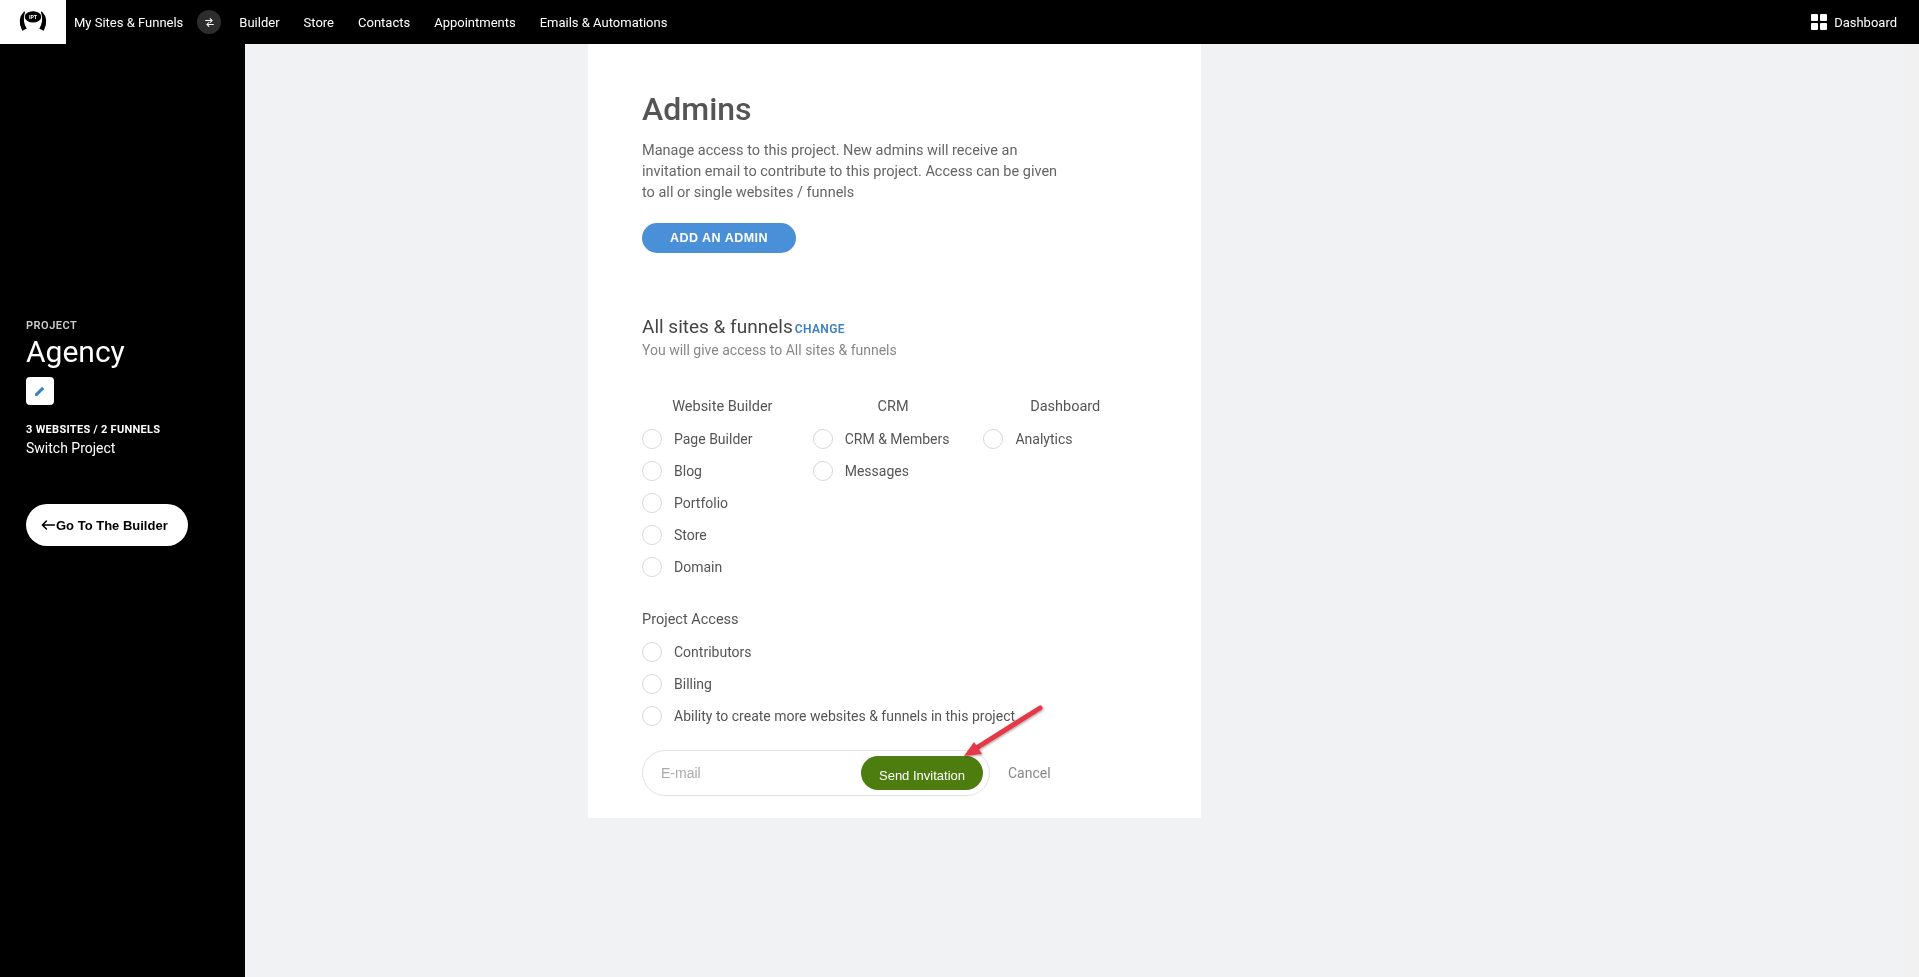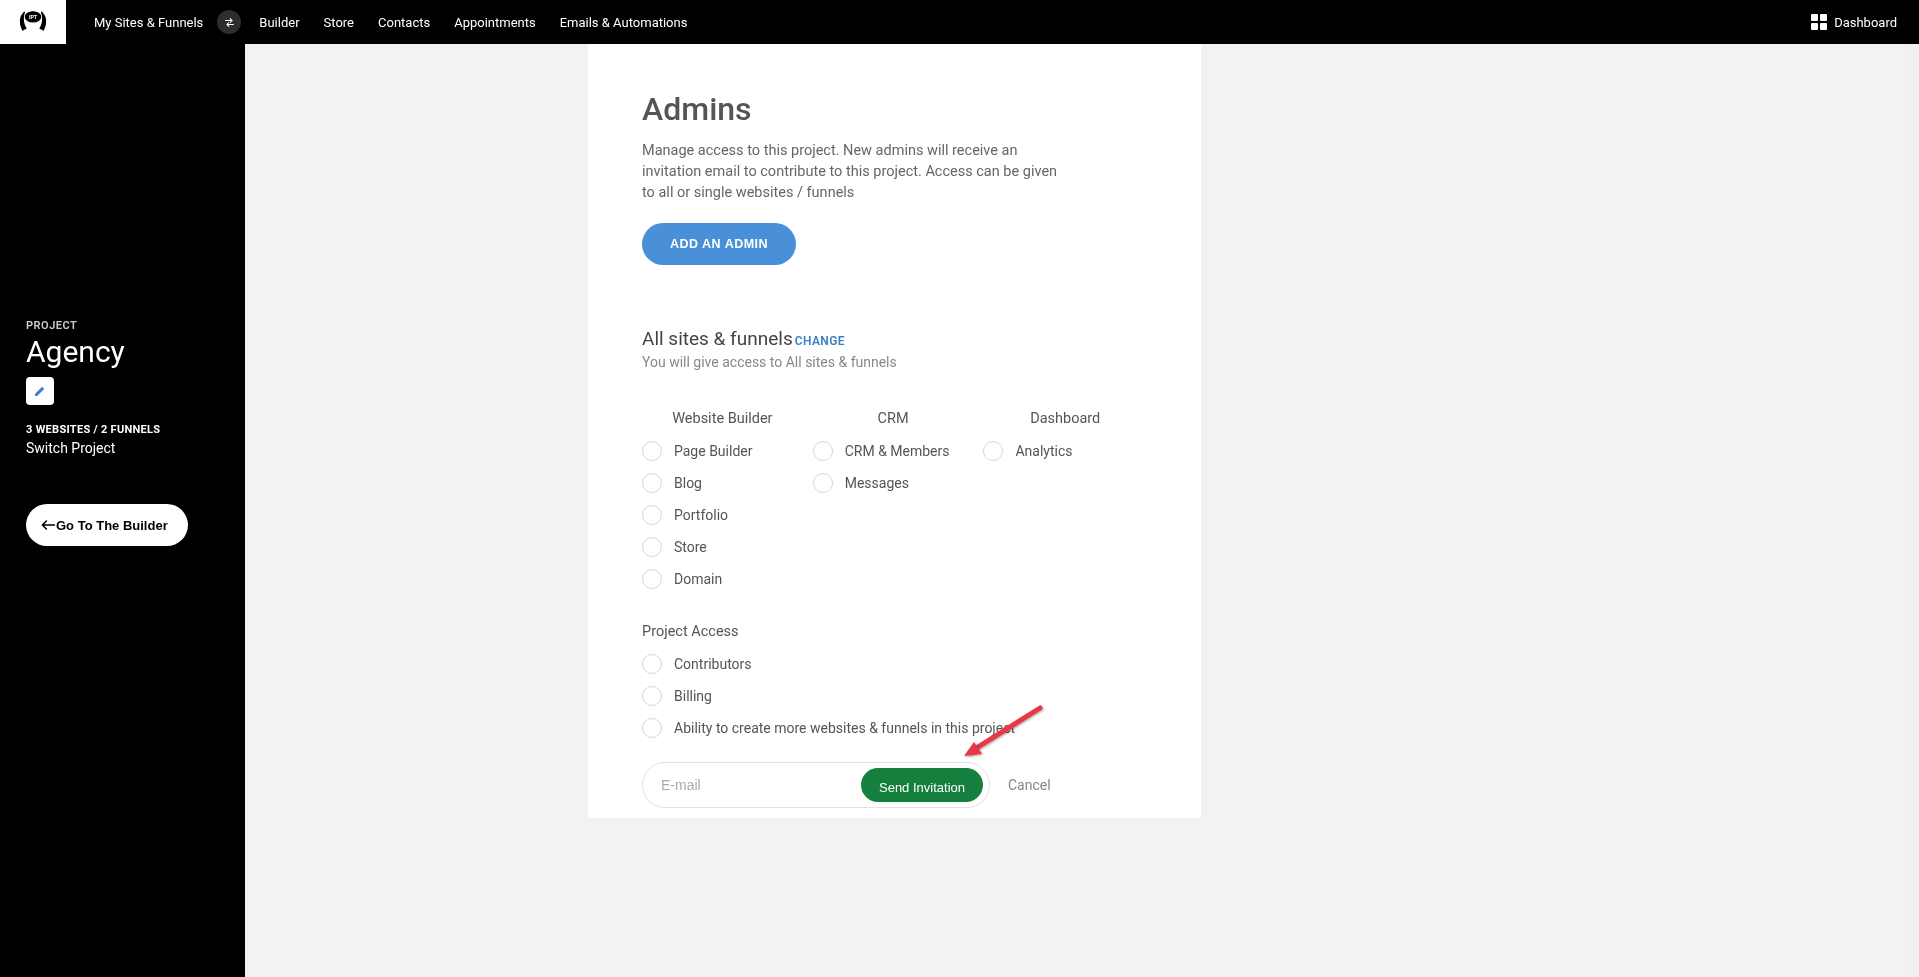"My Sites & Funnels" div.nav-item { padding-left: 28px -> 8px }
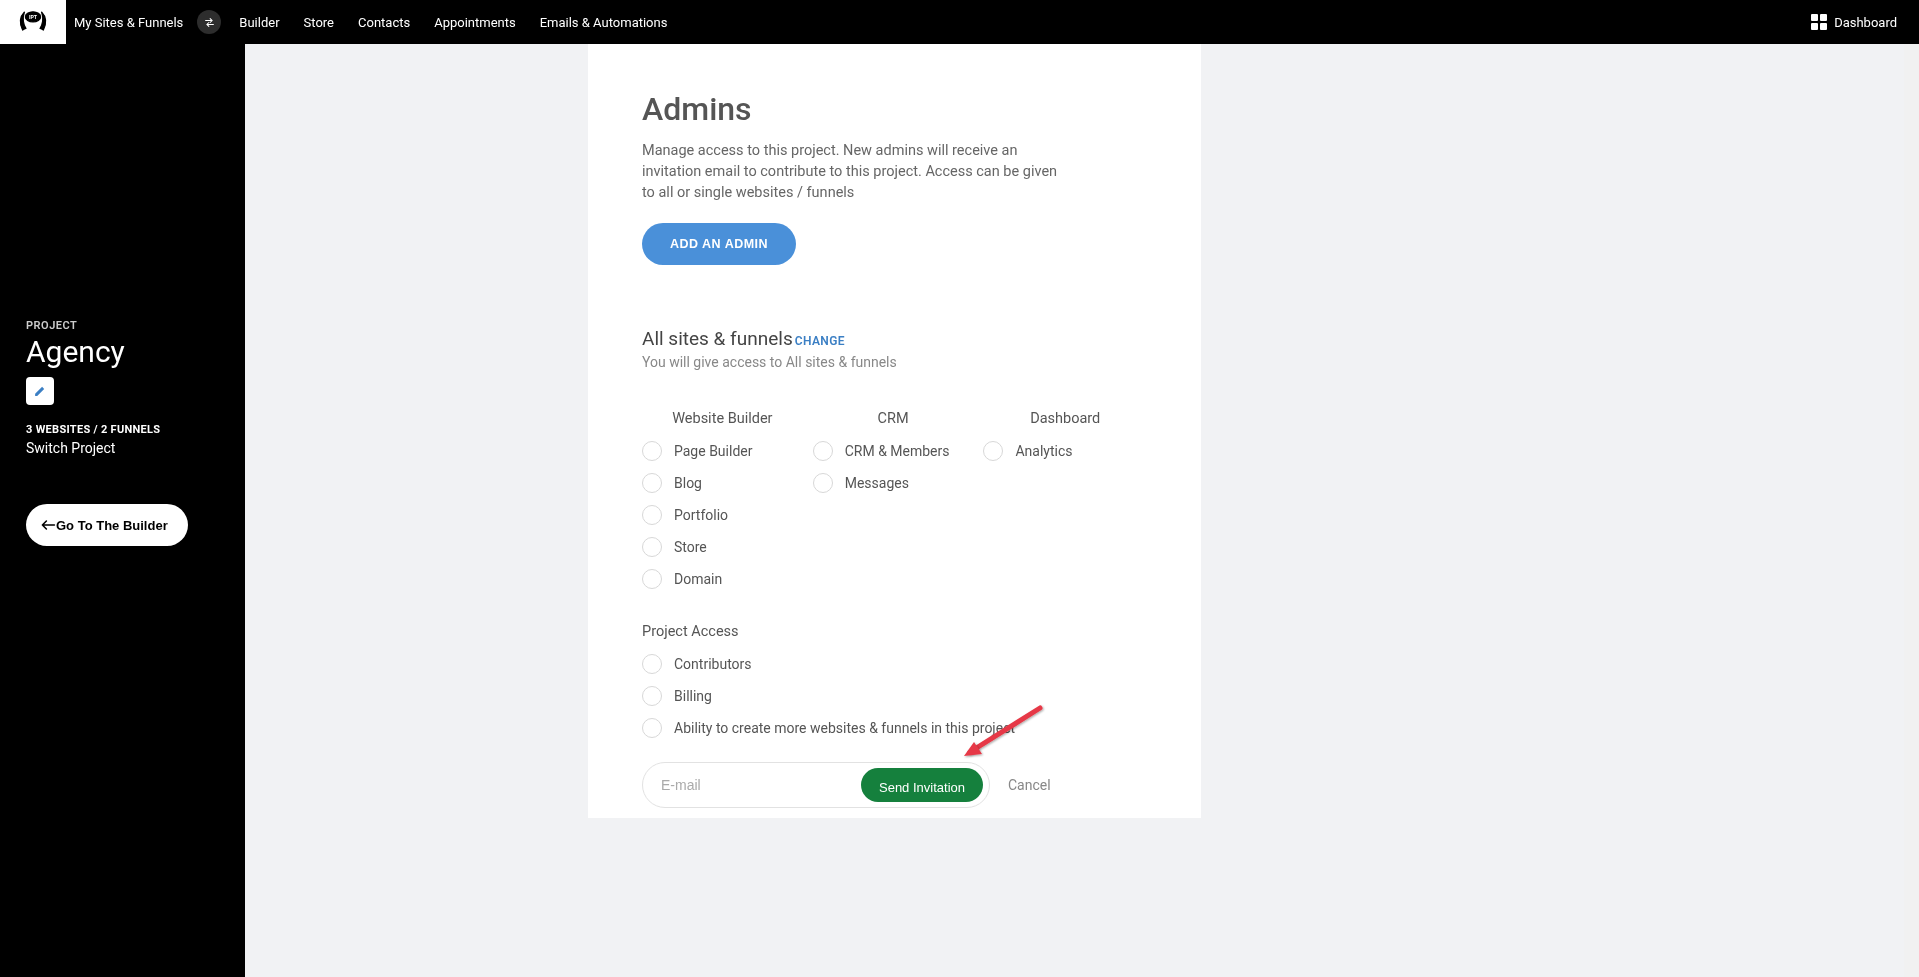"ADD AN ADMIN" .add-admin-btn { height: 42px -> 30px }
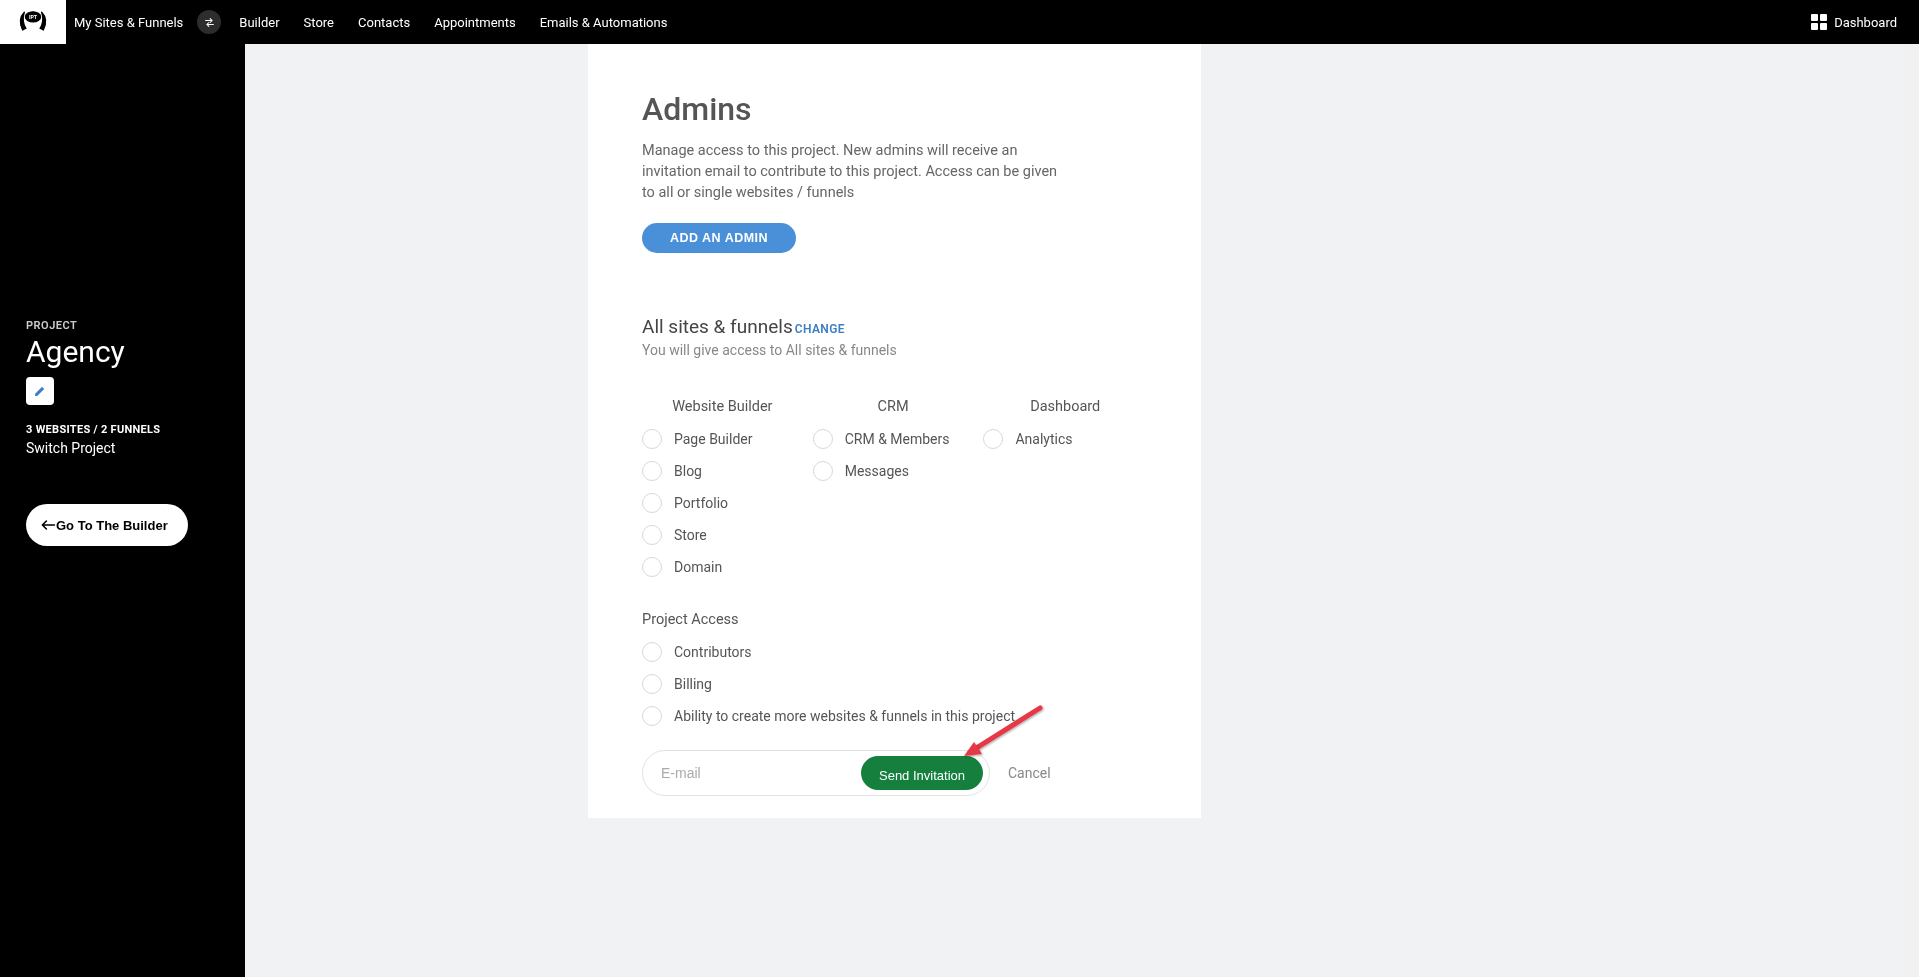"Send Invitation" .send-btn { background: #15803d -> #4d7c0f }
